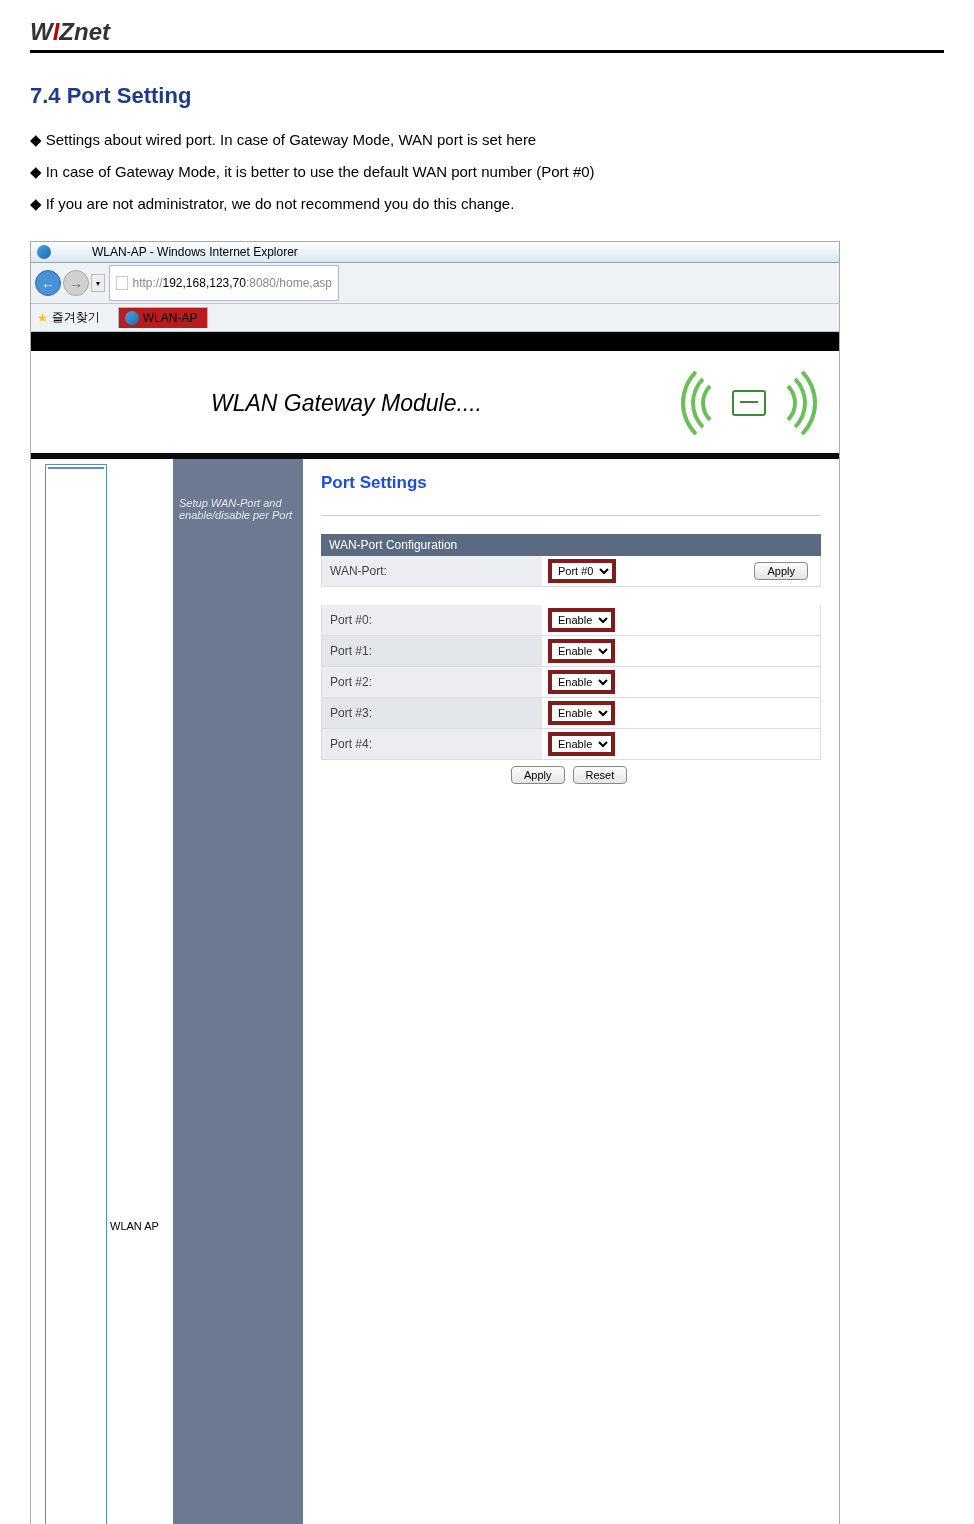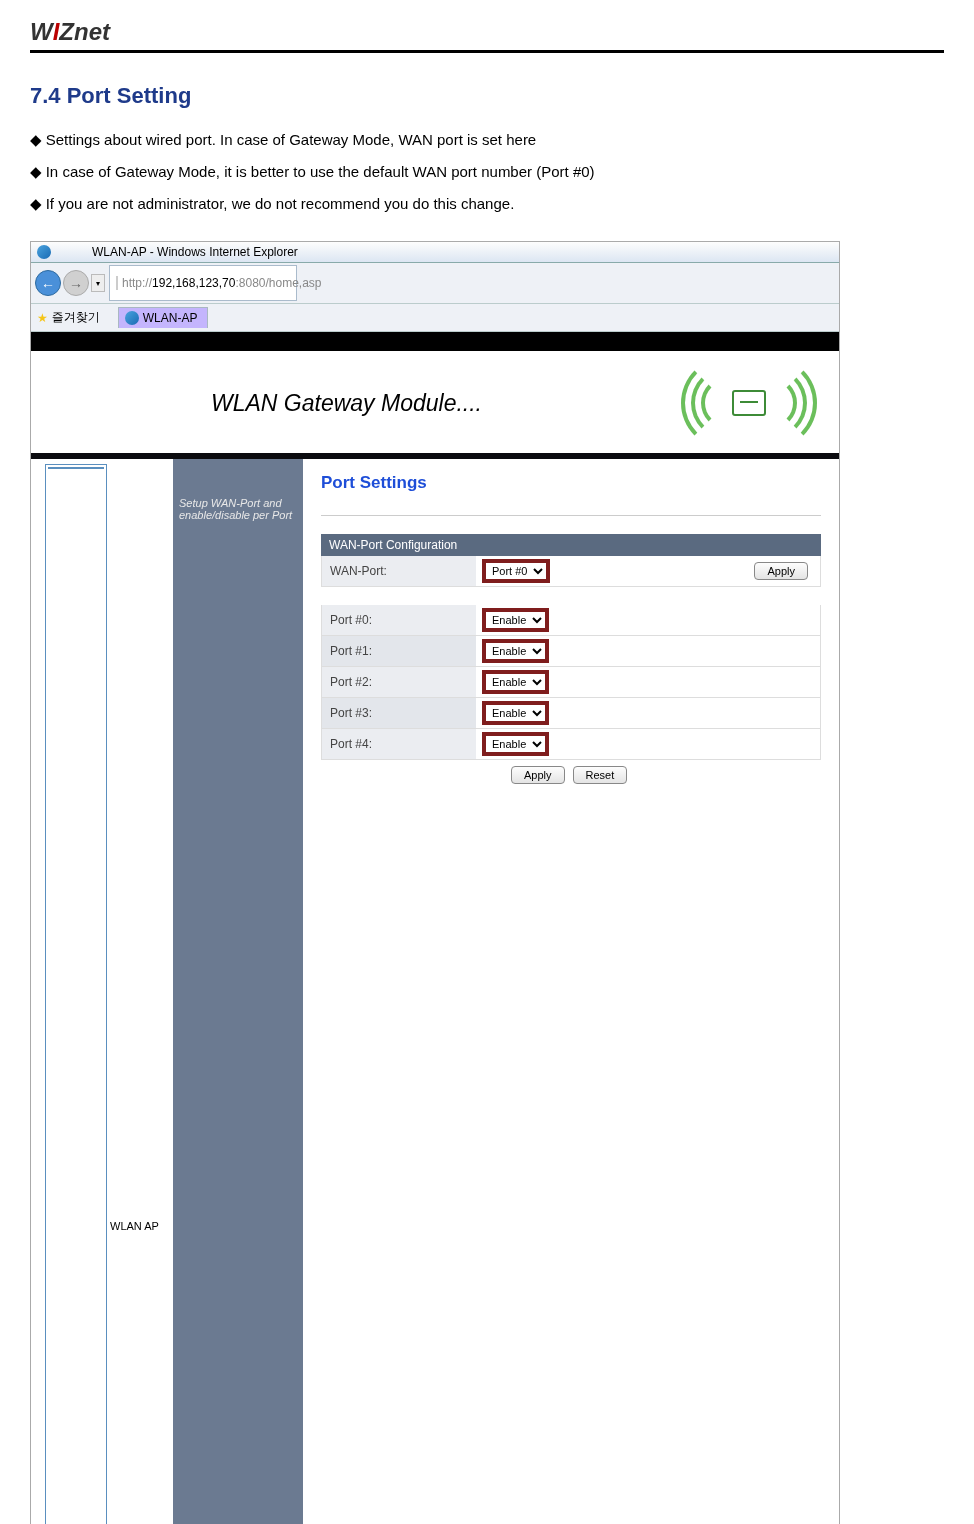"http://" .addr { width: 188px -> 230px }
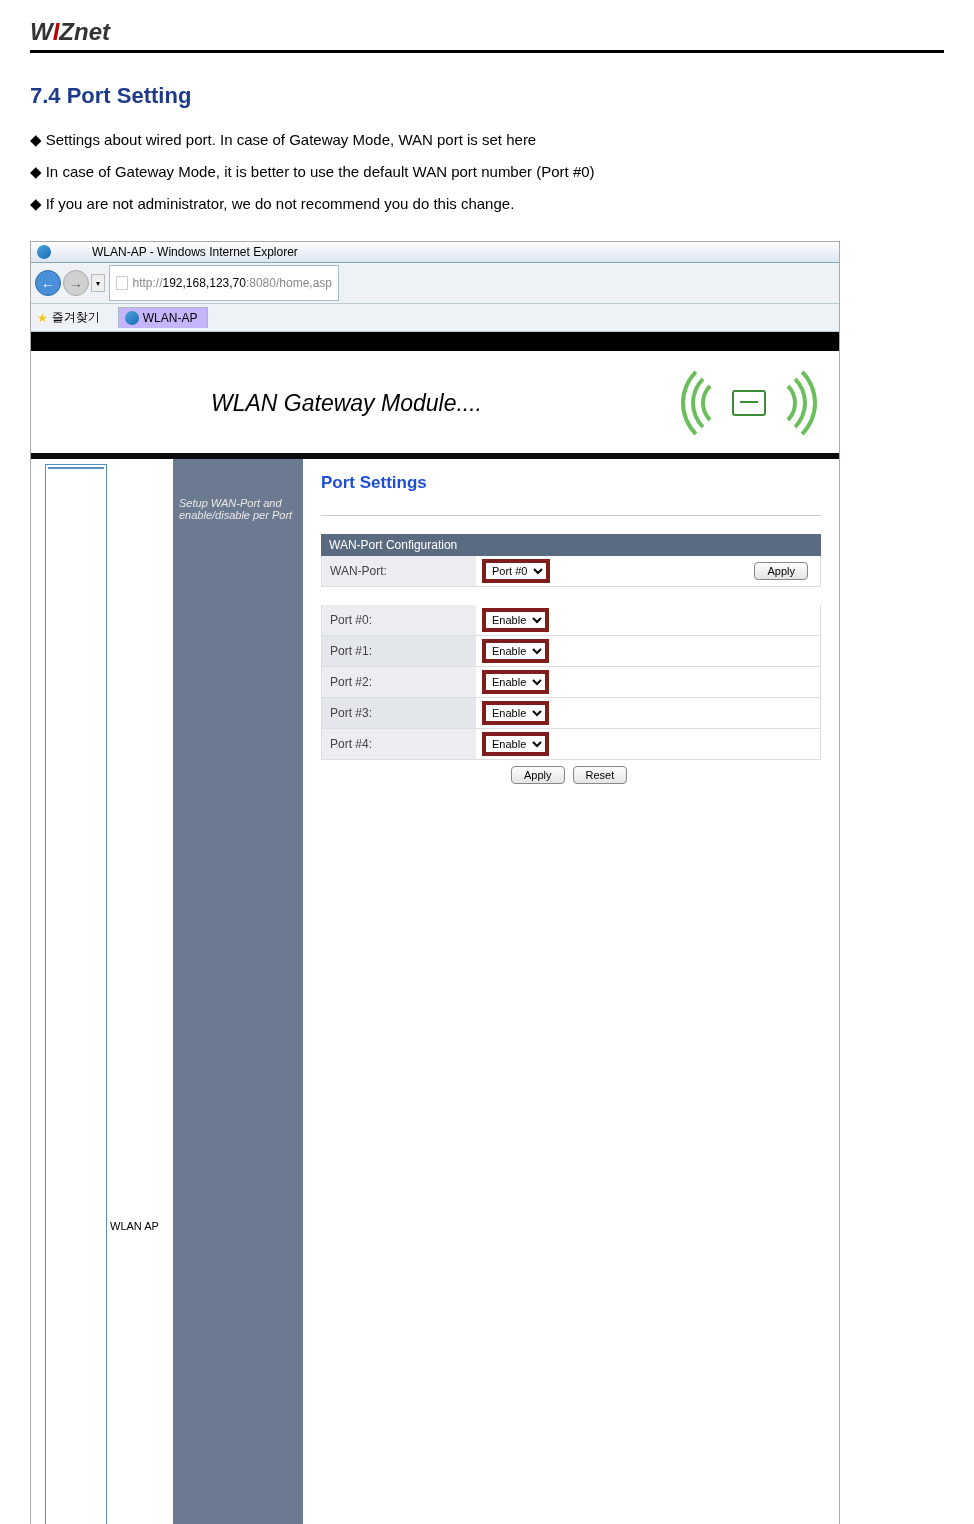"WLAN-AP" .tabbox { background: #c4b5fd -> #b91c1c }
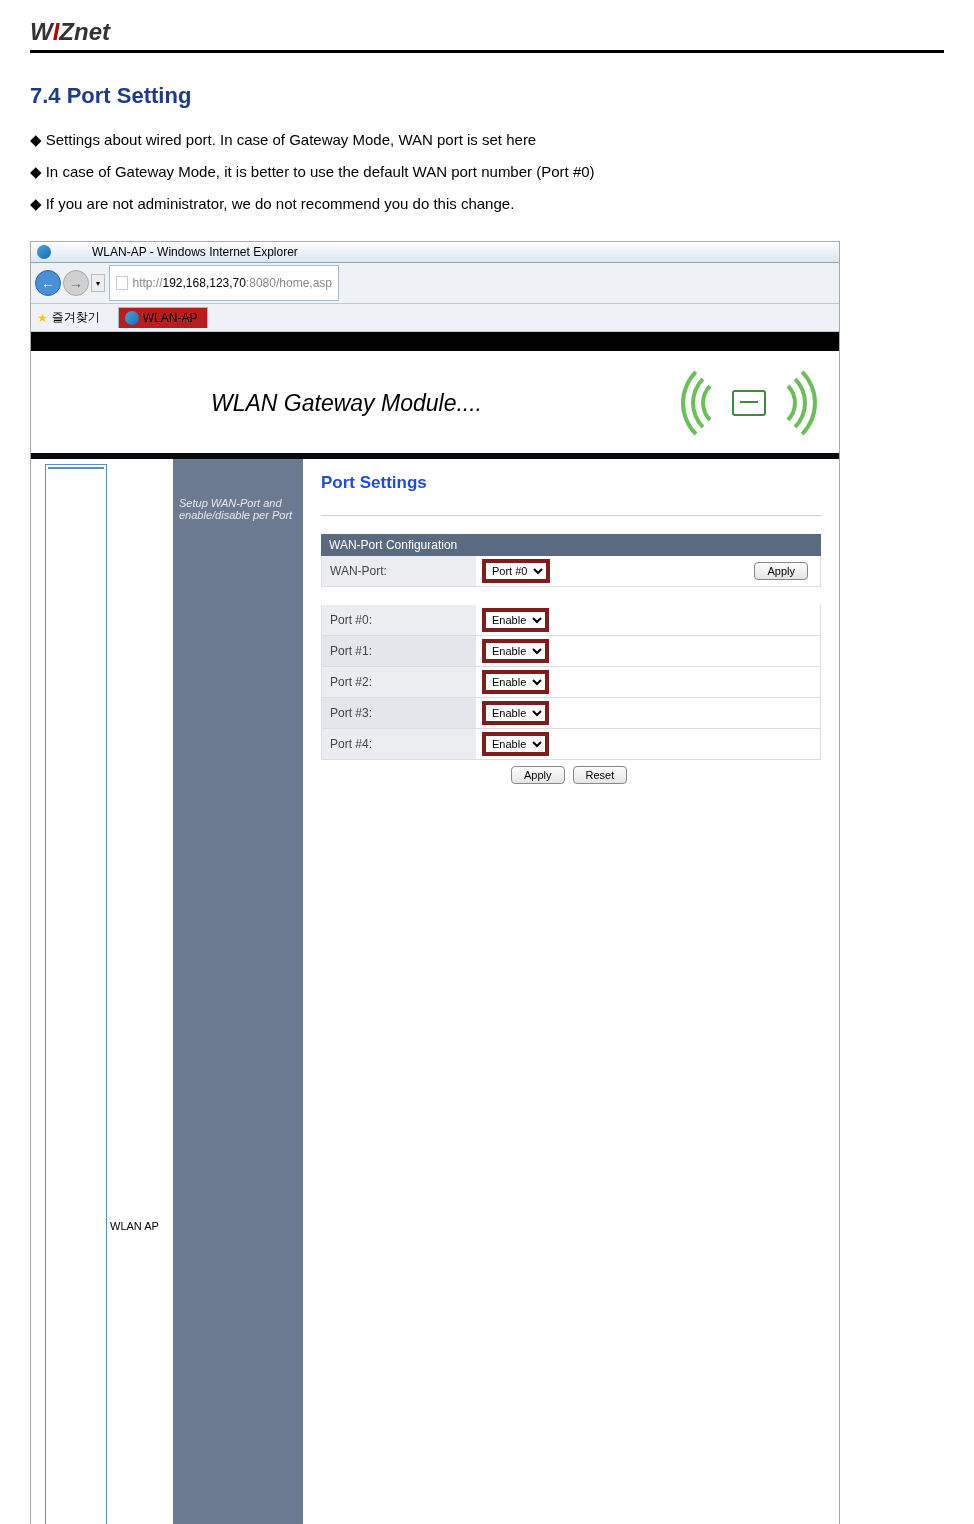"WAN-Port:" .form-row .lbl { width: 154px -> 220px }
